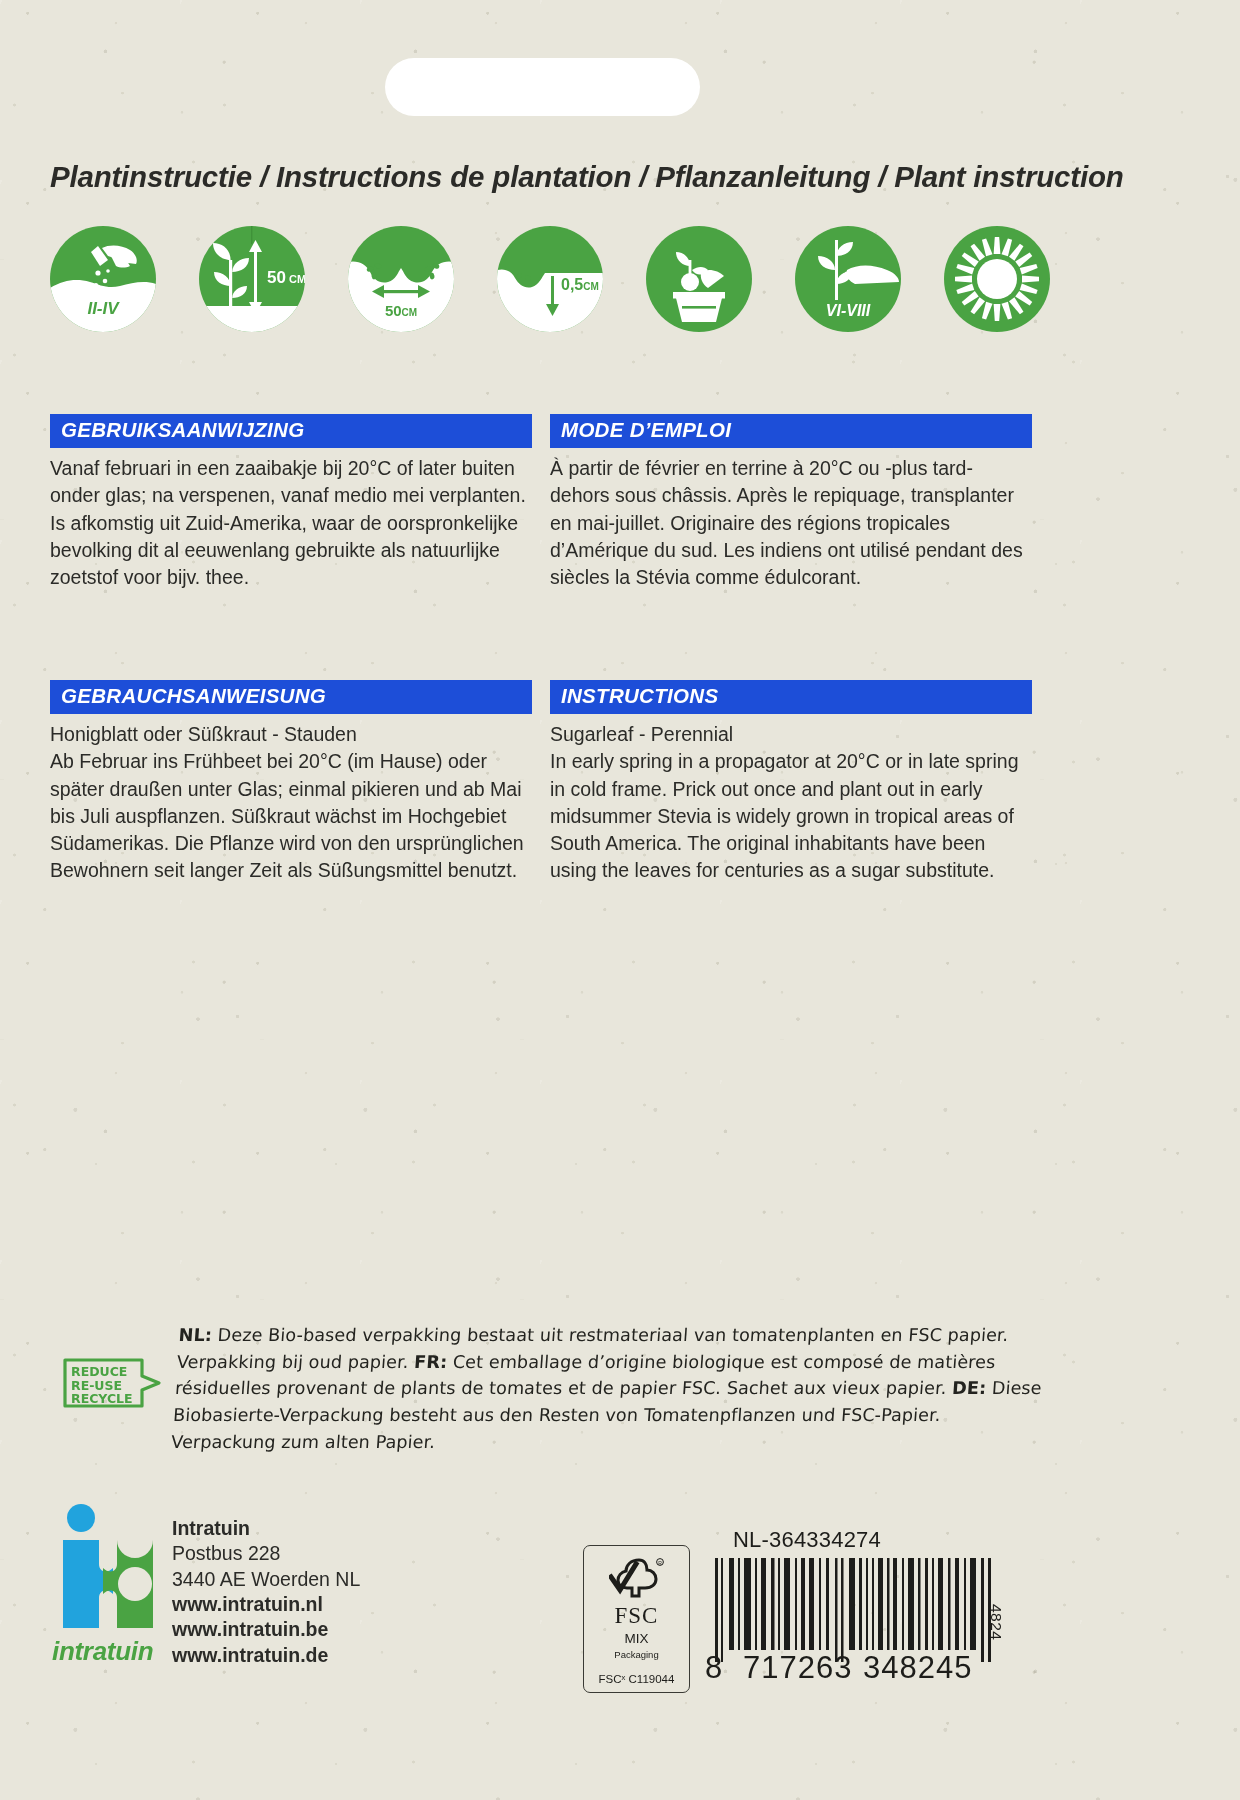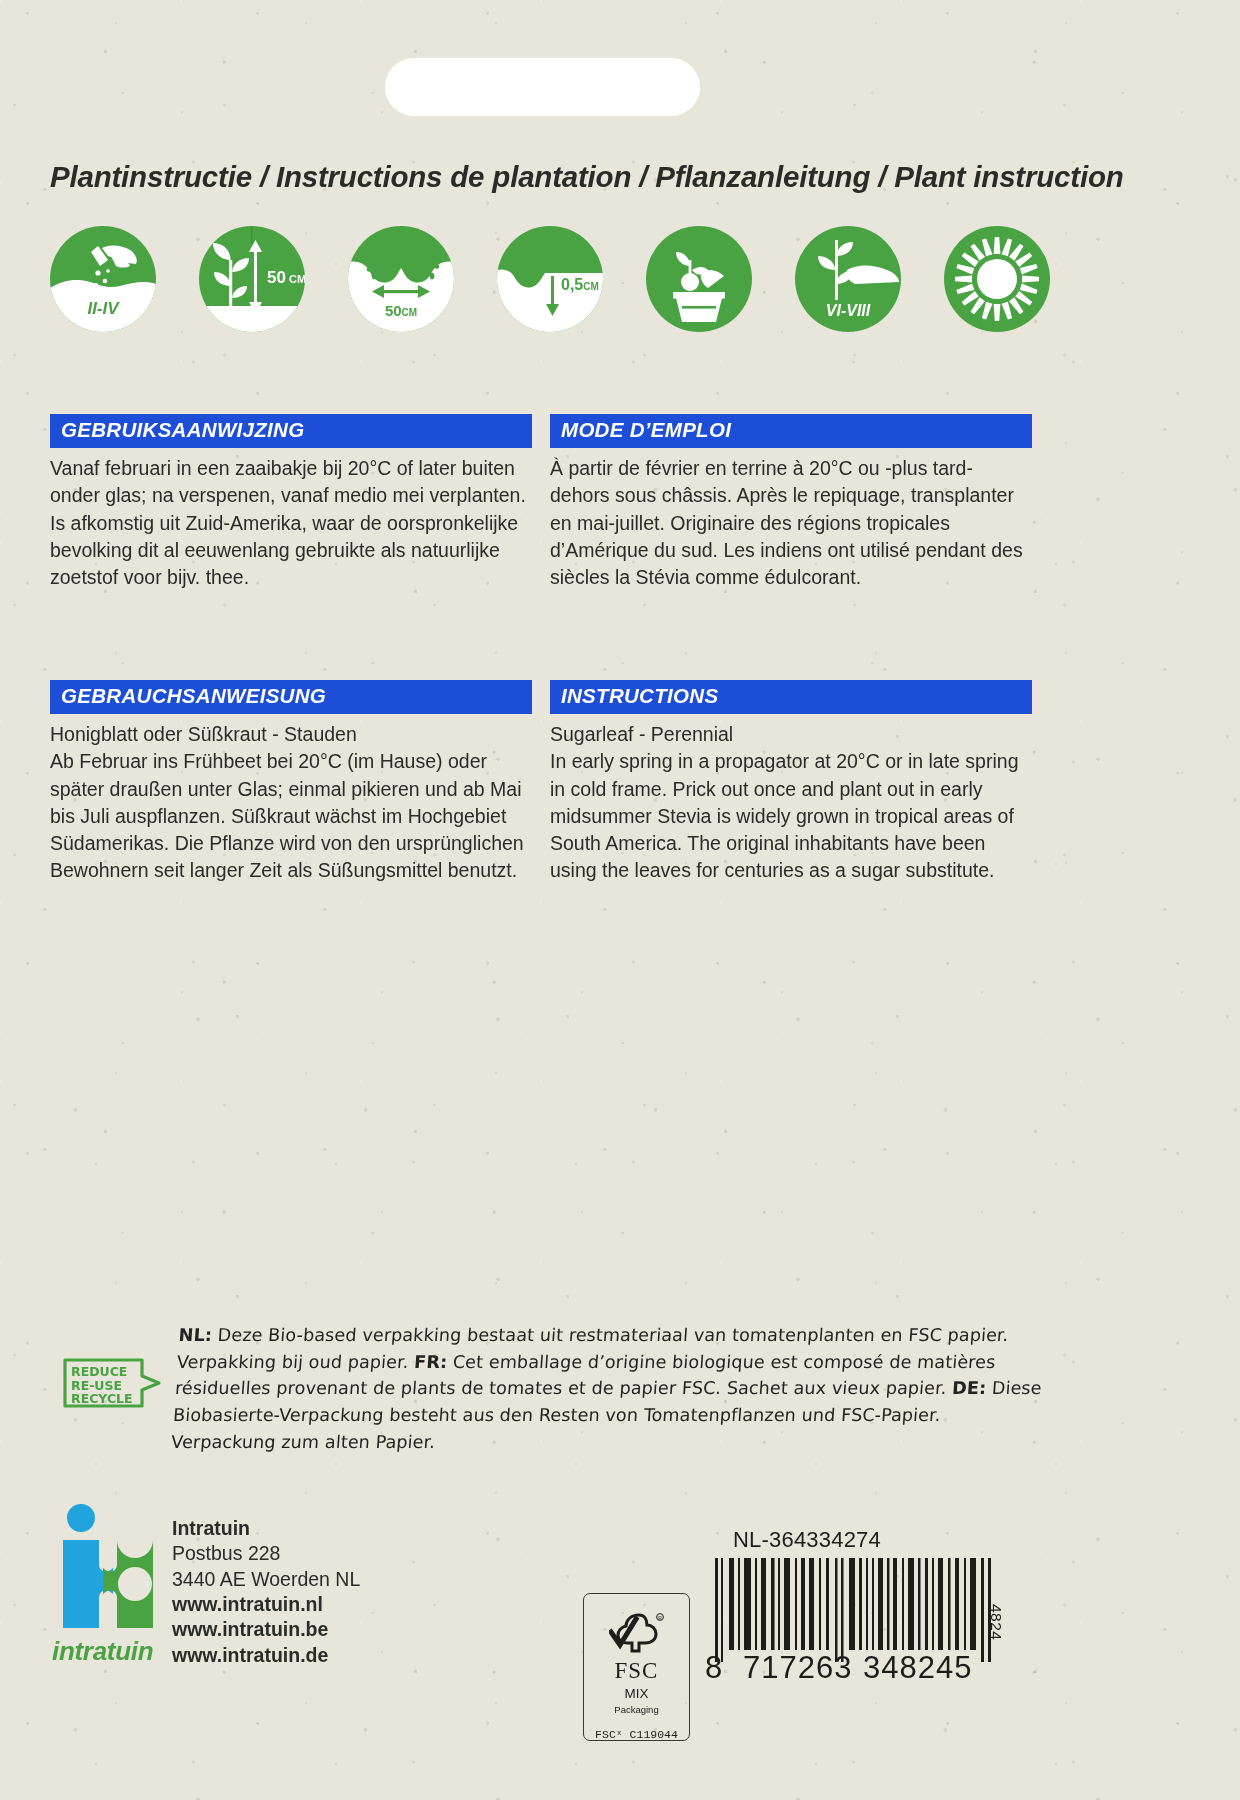"FSC" .fsc { justify-content: flex-end -> center; top: 1593px -> 1545px }
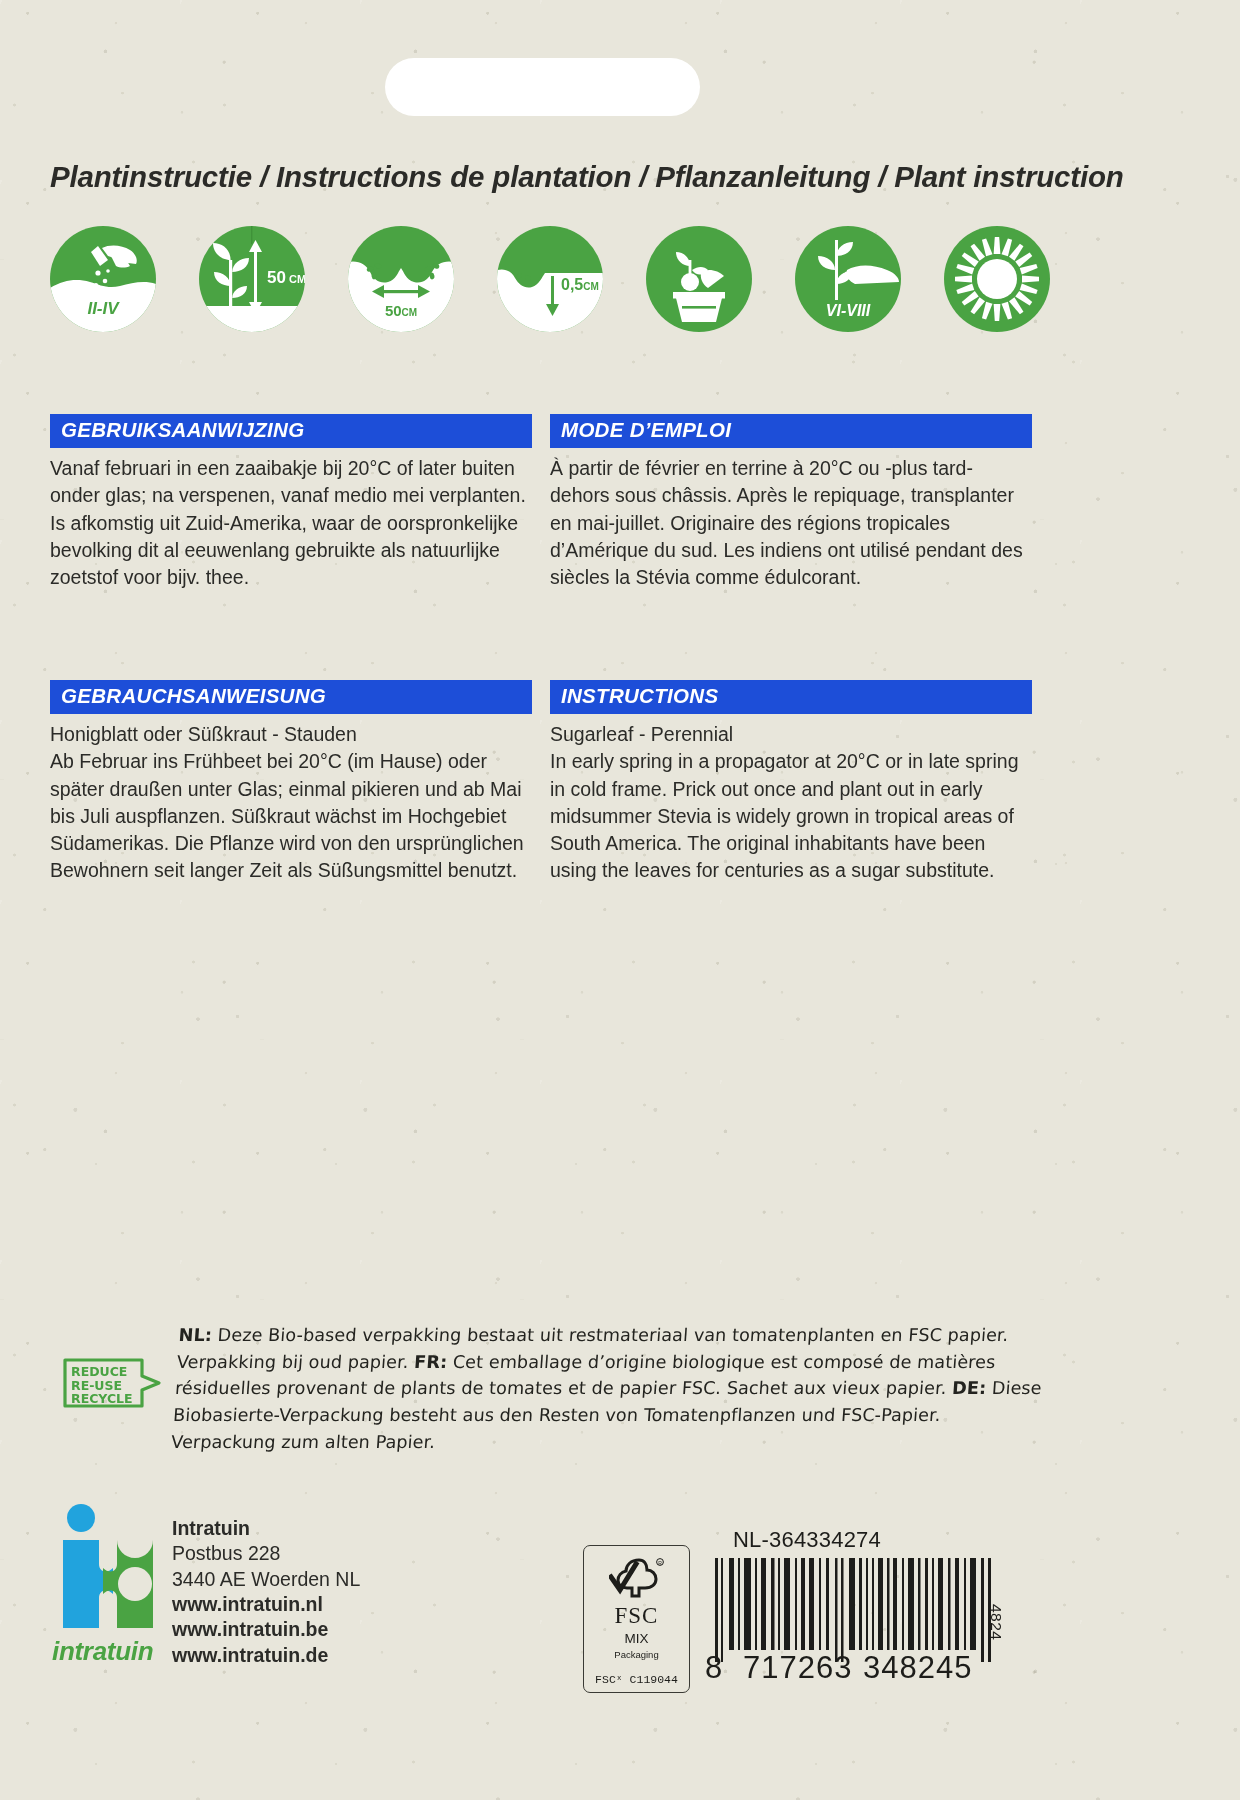"FSCˣ C119044" .fsc-code { font-family: Liberation Mono, monospace -> none }
